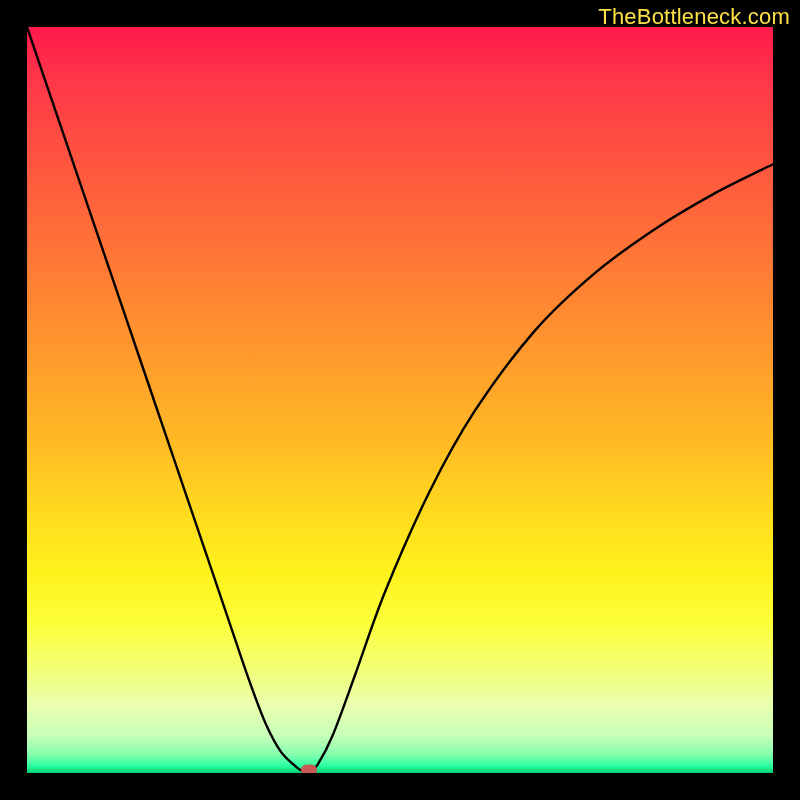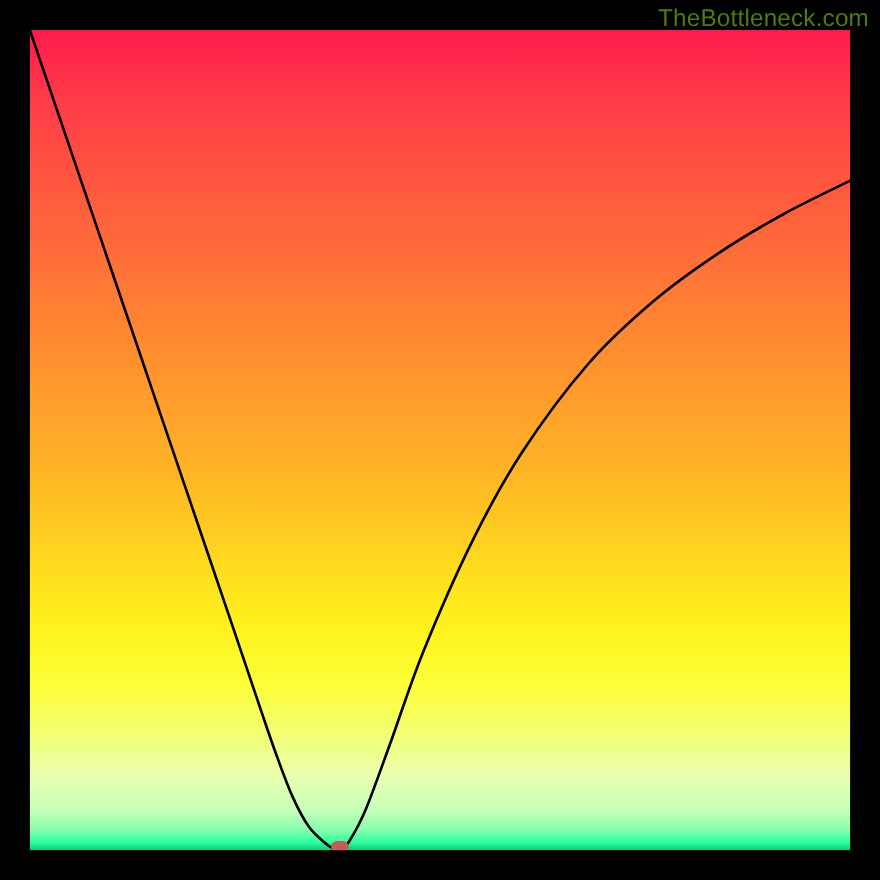"TheBottleneck.com" .watermark { color: #4d7c0f -> #fde047 }
